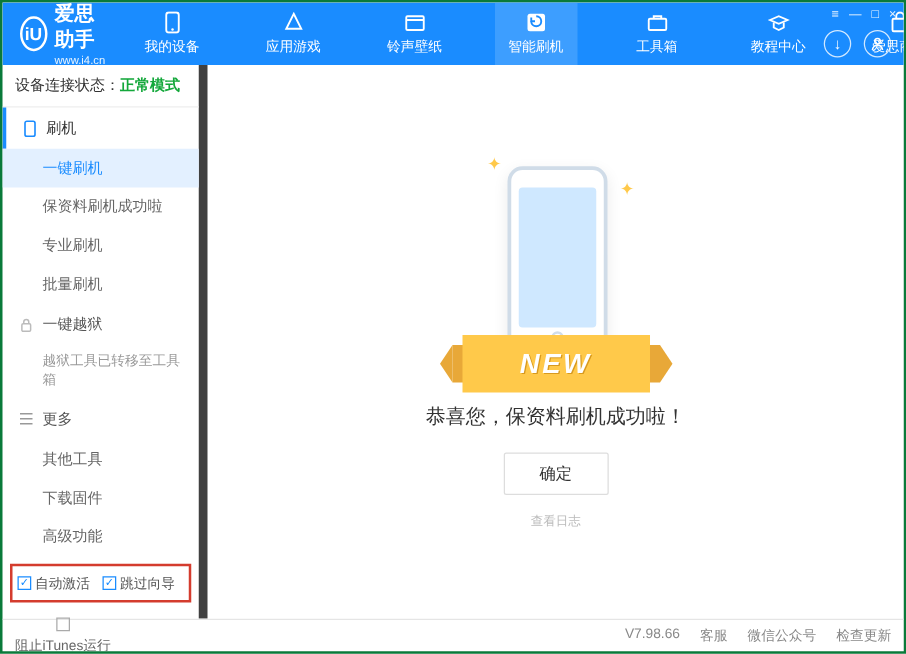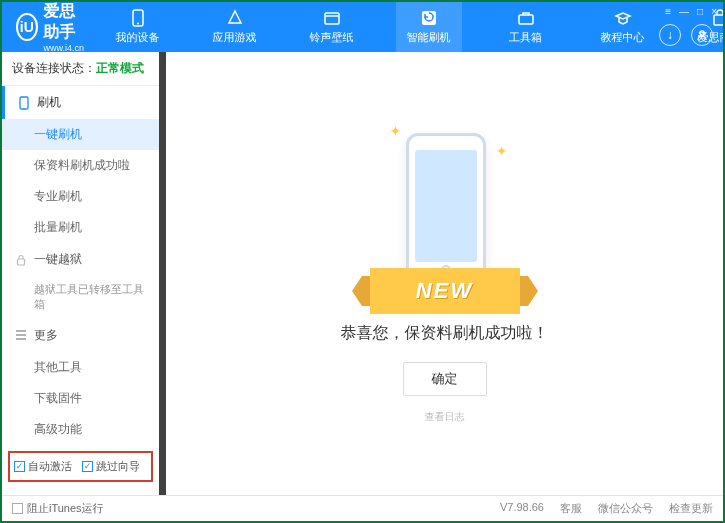"阻止iTunes运行" .f-chk { flex-direction: none -> column }
